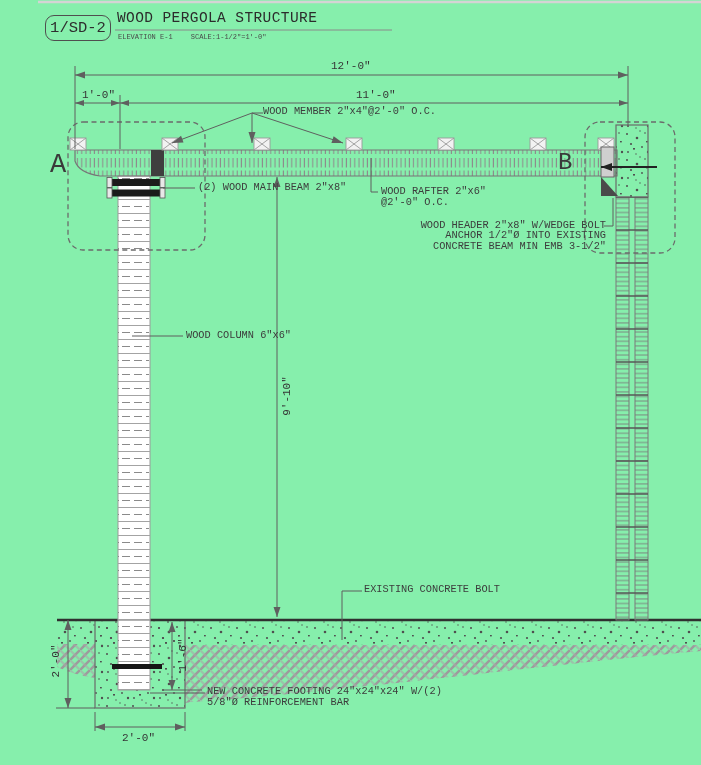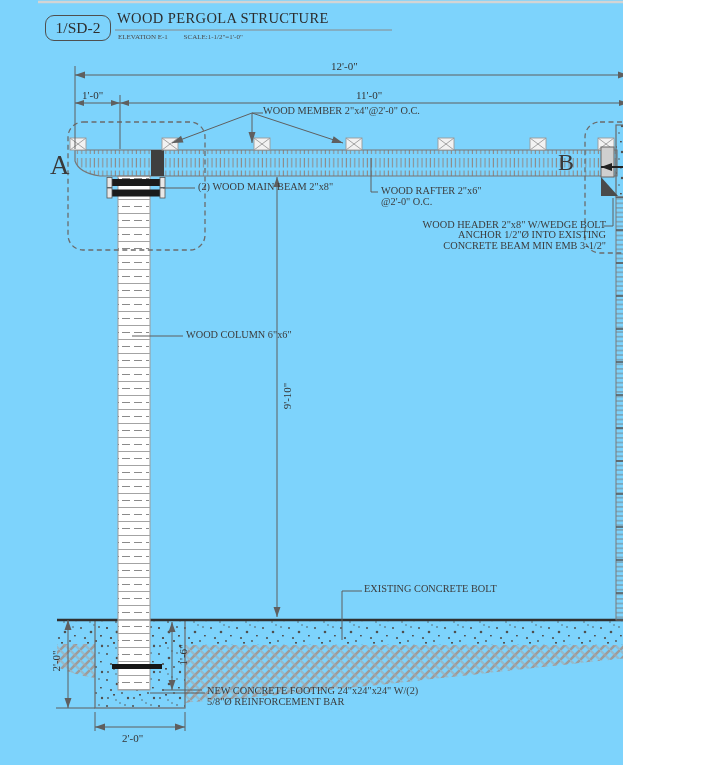"1/SD-2" .canvas { background: #7dd3fc -> #86efac; font-family: Liberation Serif, serif -> Liberation Mono, monospace; width: 623px -> 701px }
